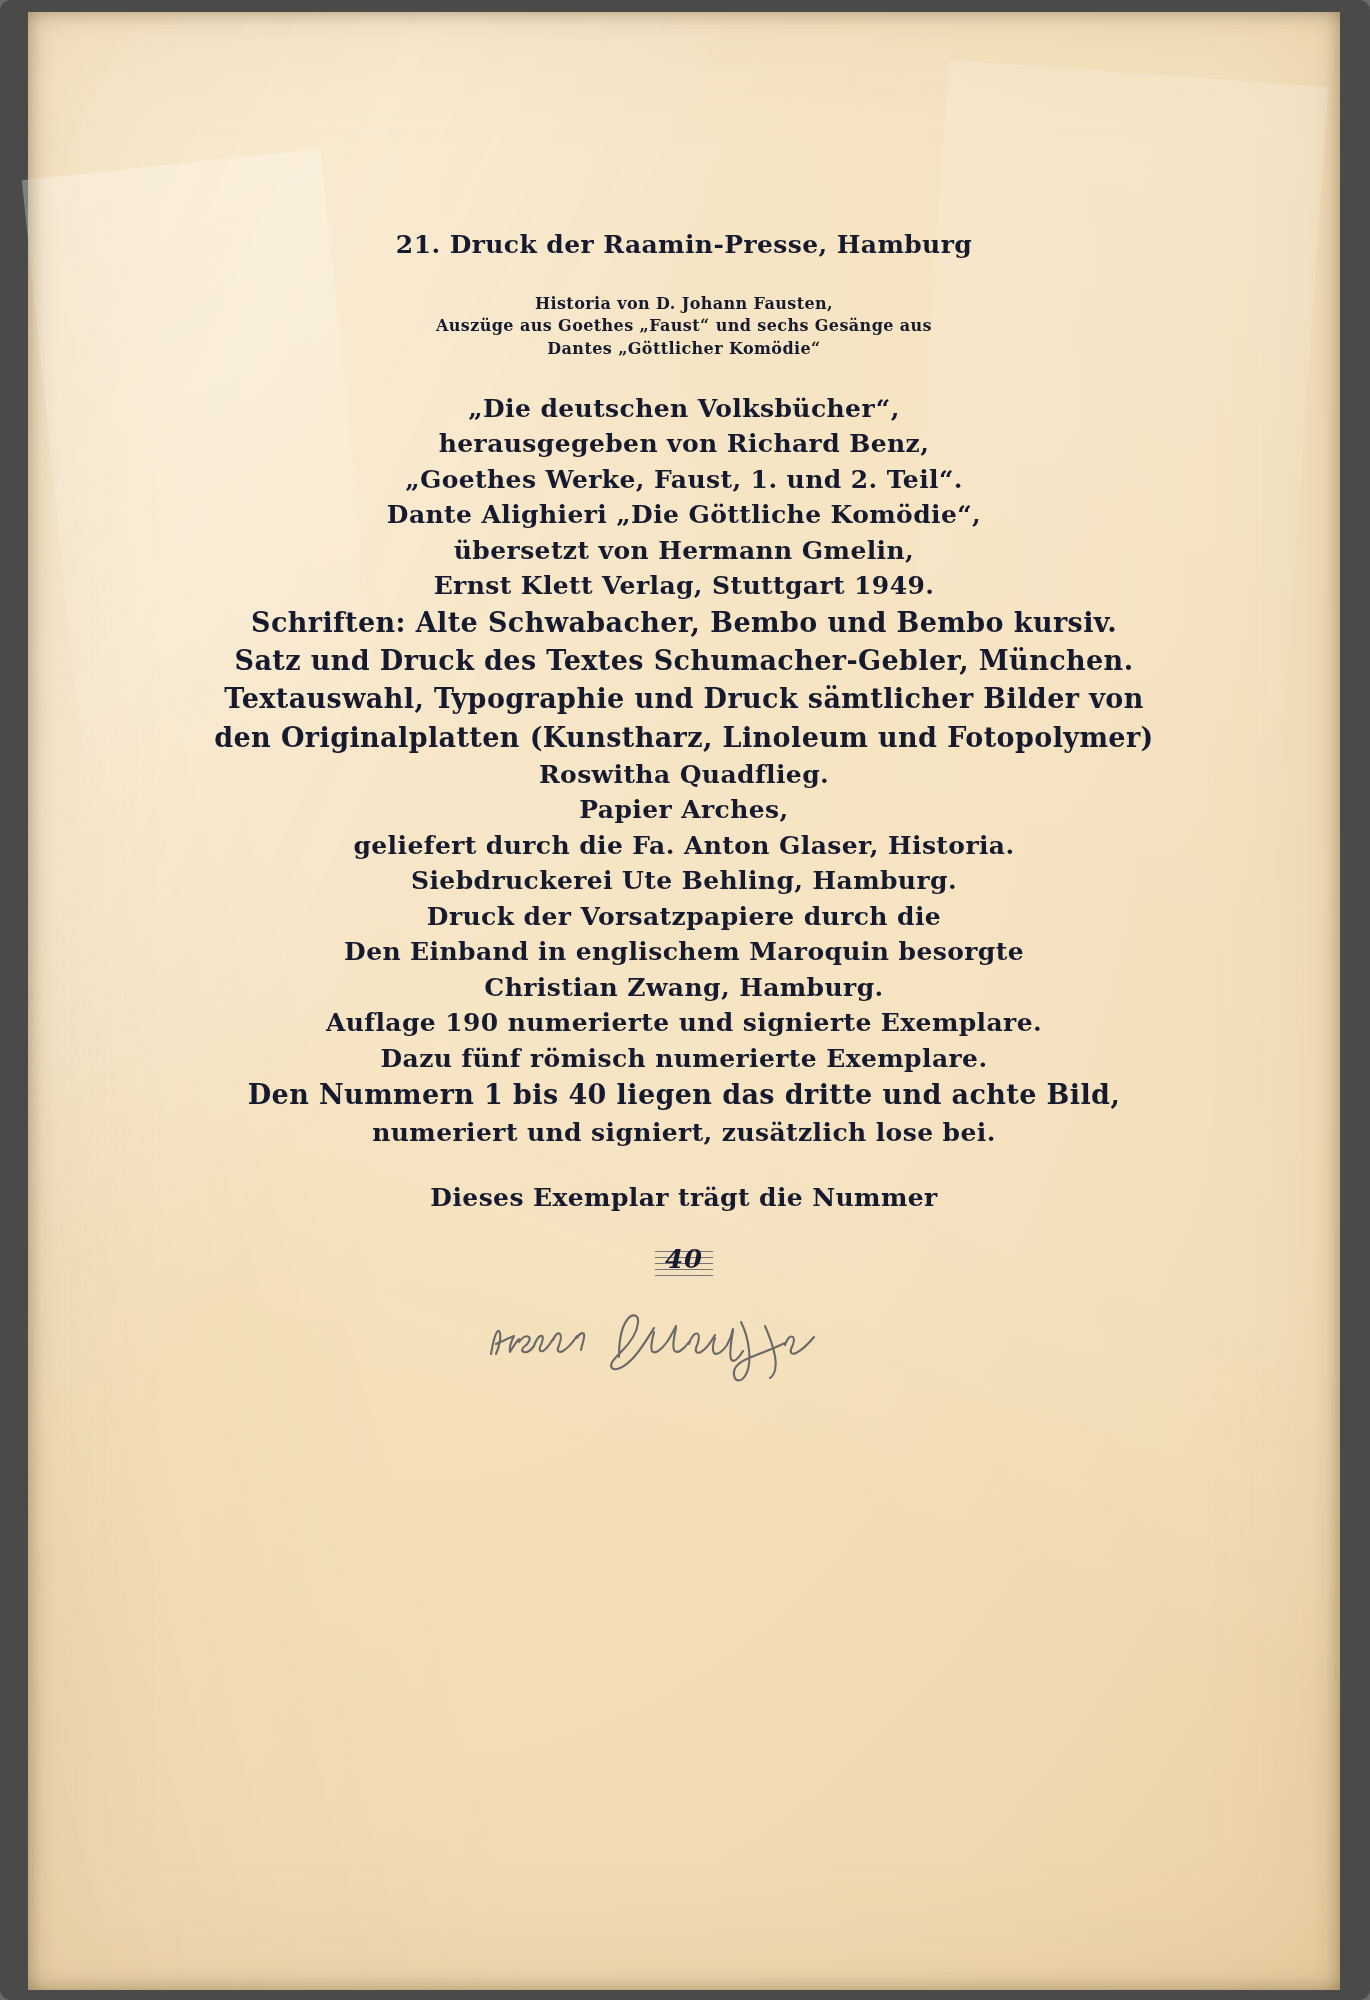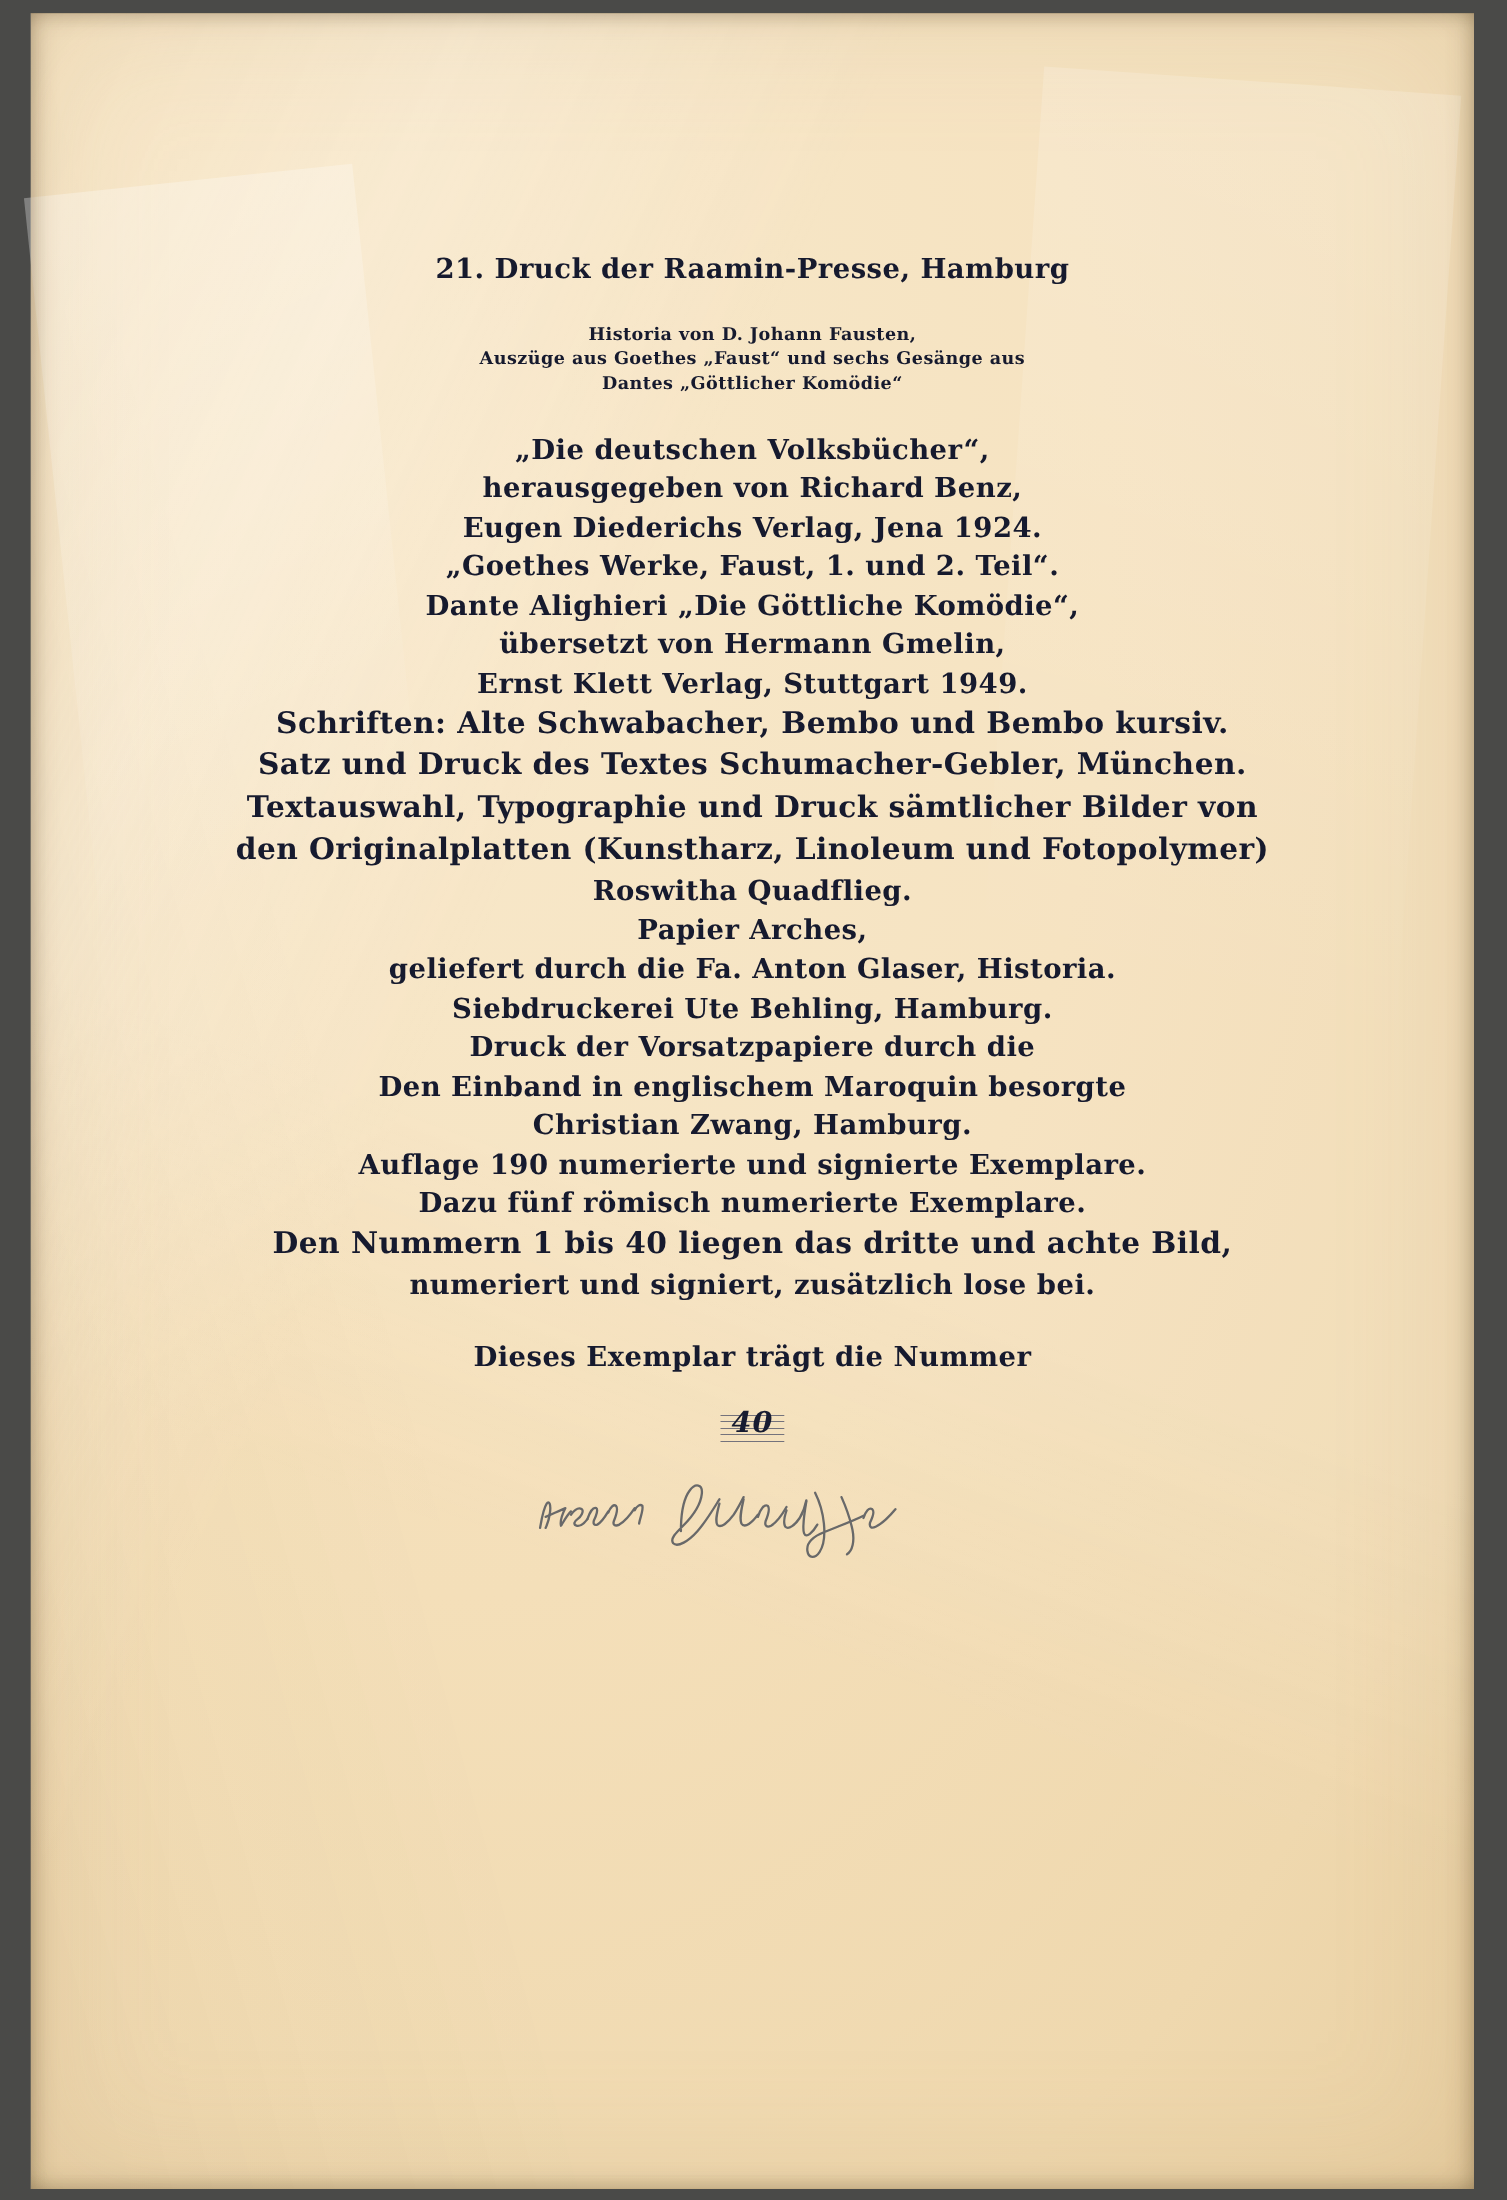"21. Druck der Raamin-Presse, Hamburg" .scan { border-radius: none -> 11px }
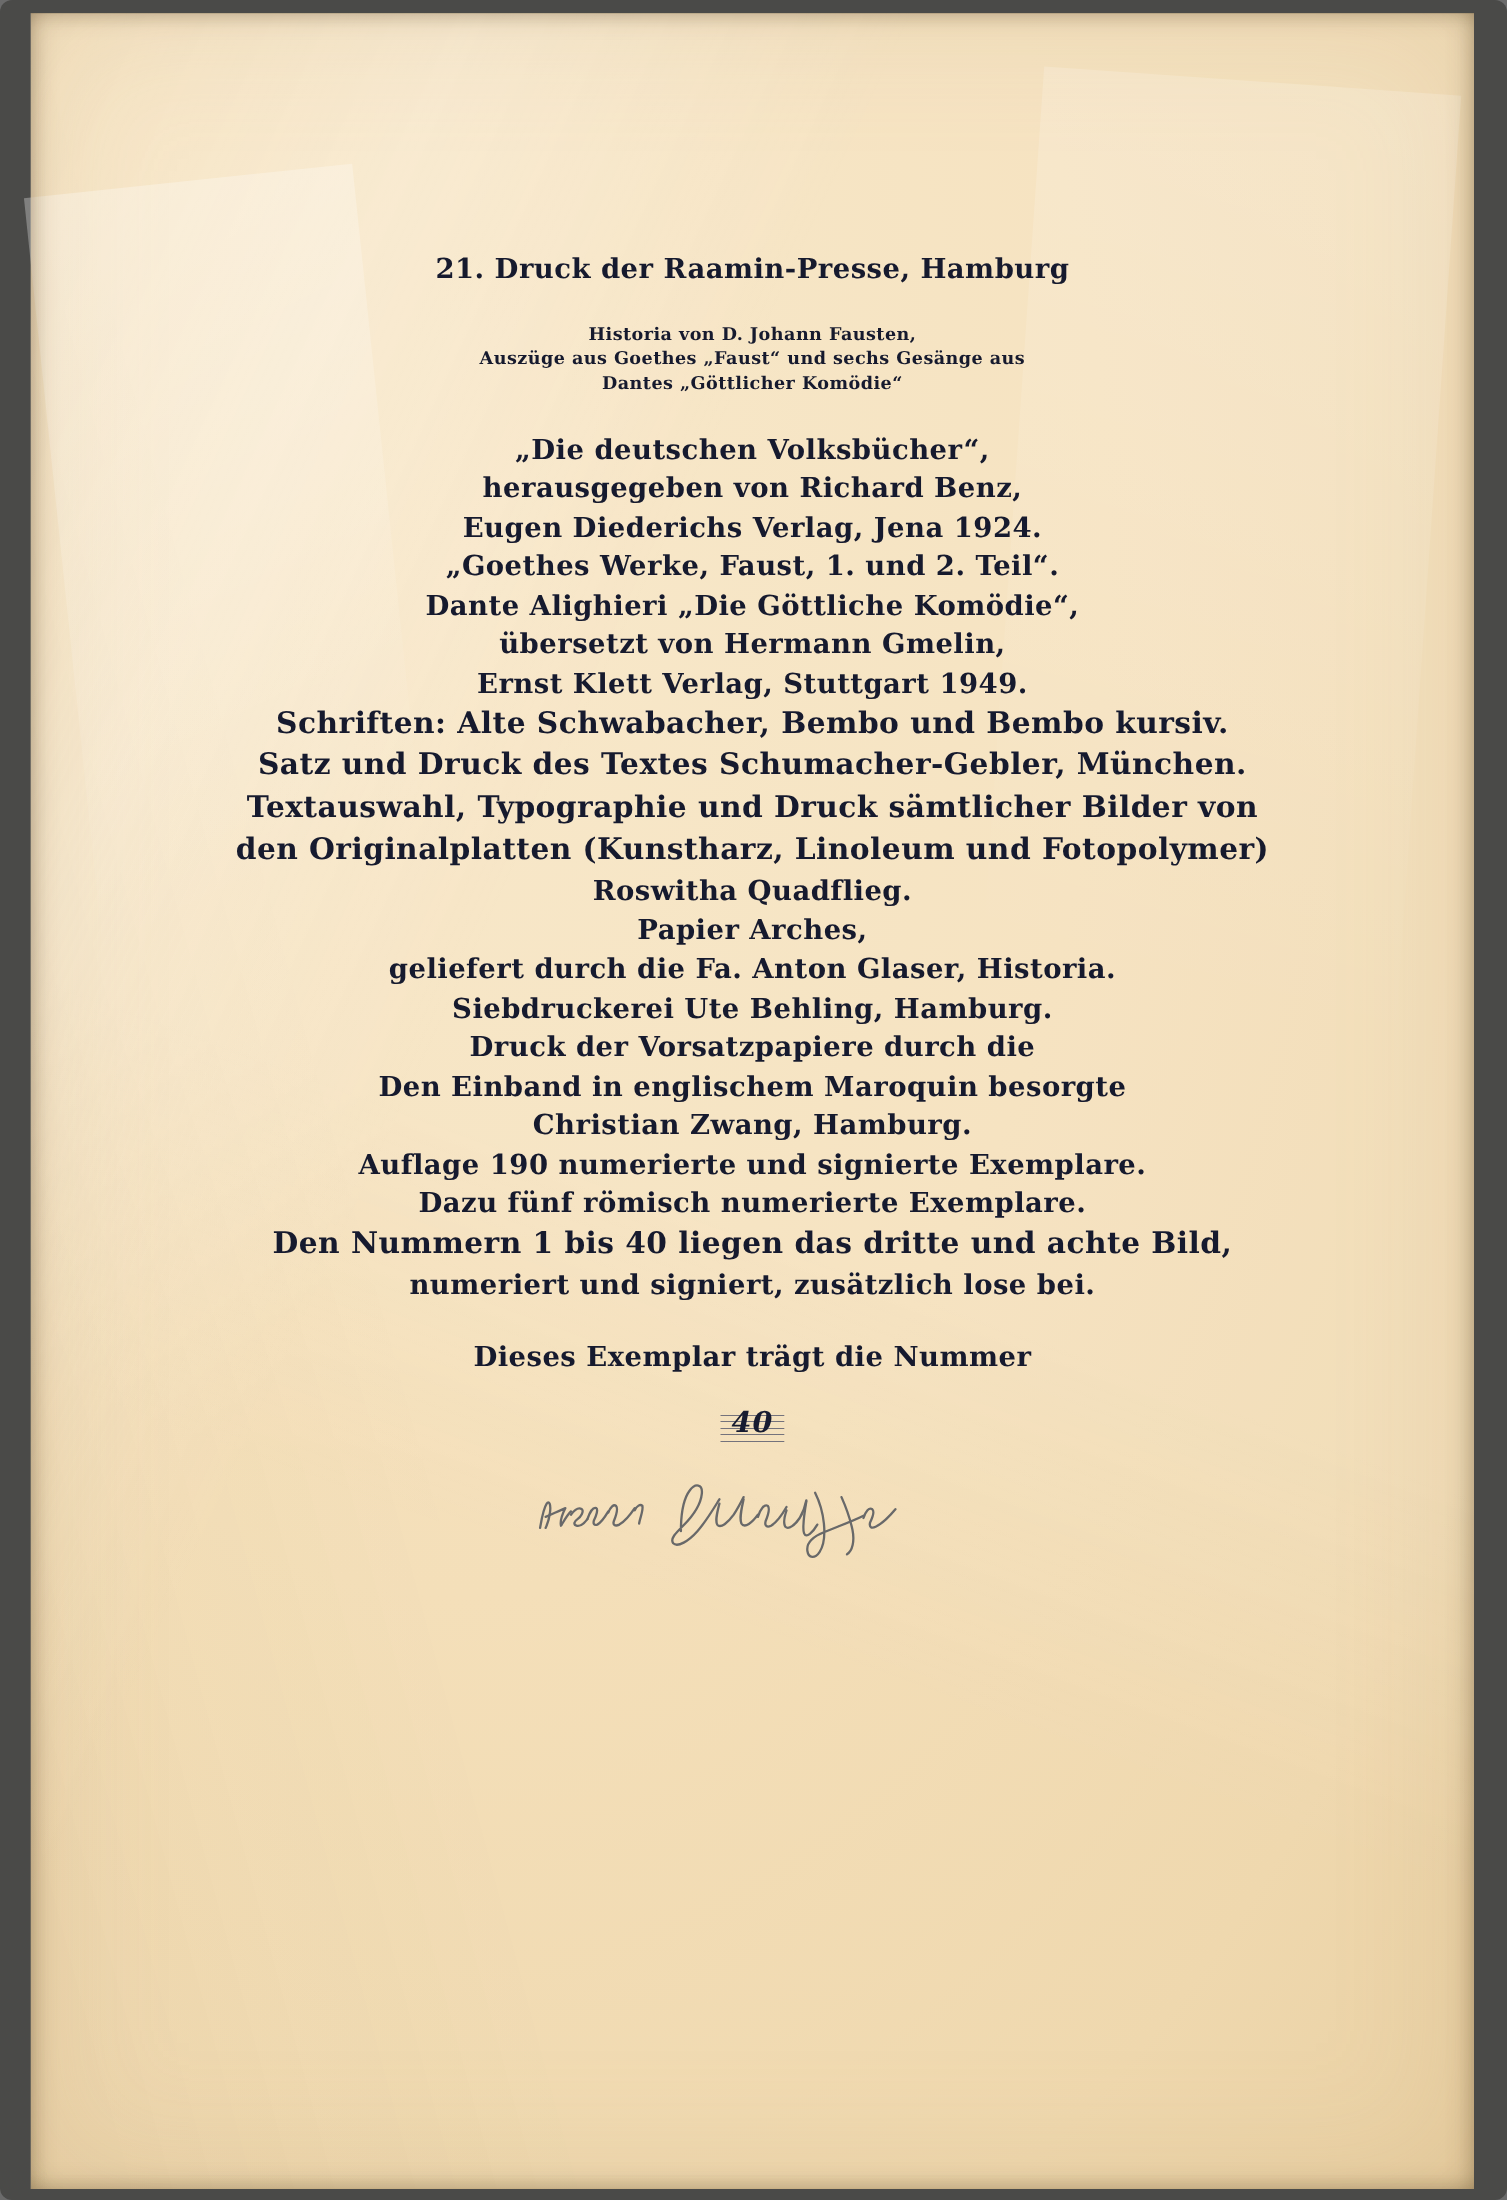"Eugen Diederichs Verlag, Jena 1924." div.line { html: <div>Eugen Diederichs Verlag, Jena 1924.</div> -> none }
